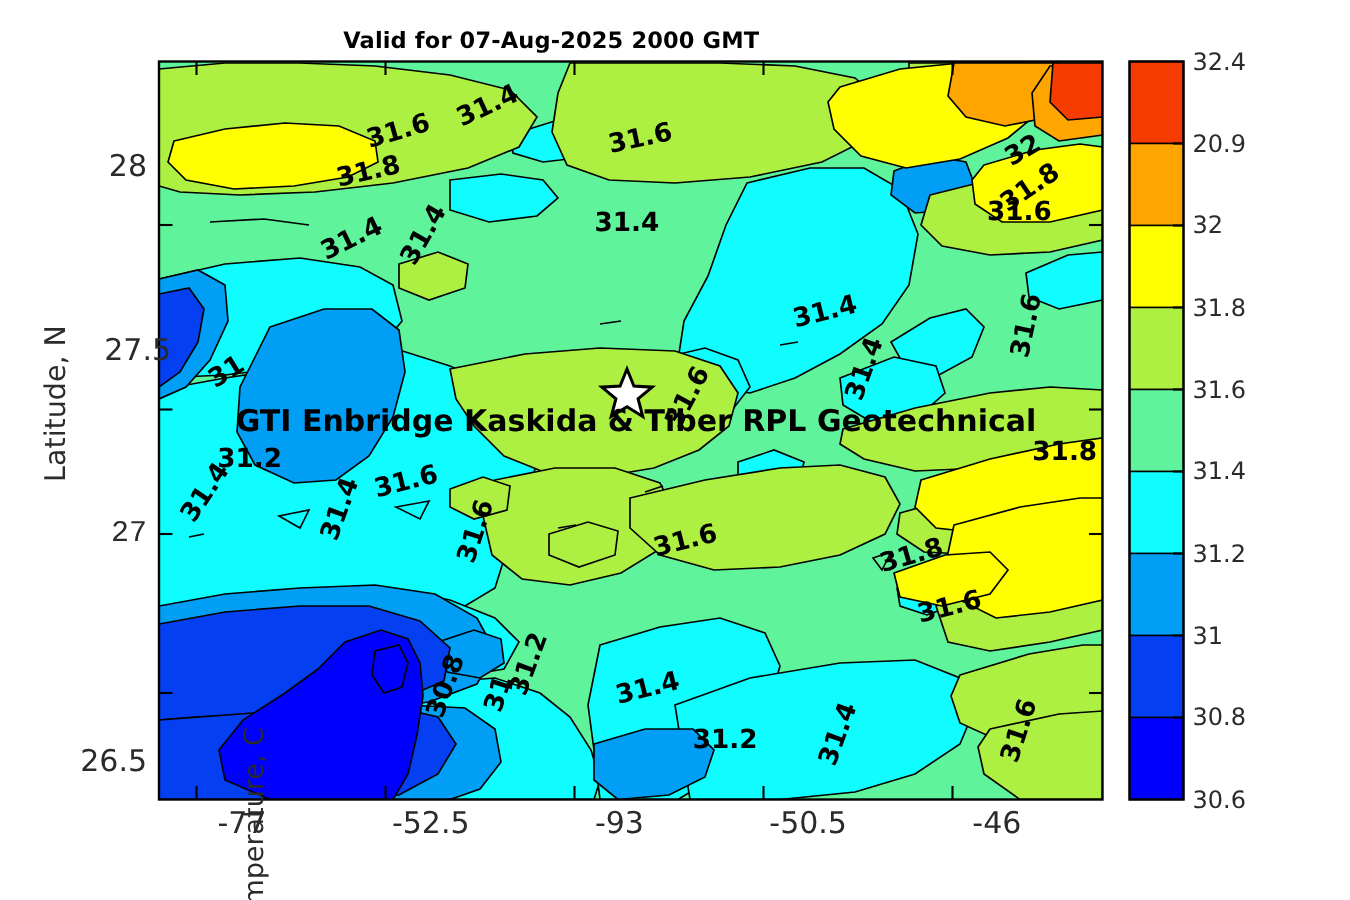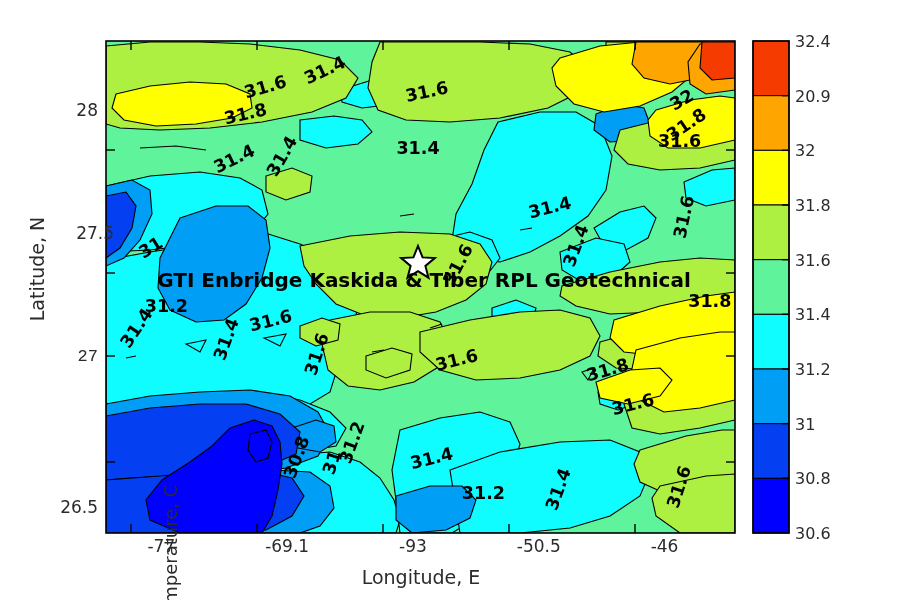"Valid for 07-Aug-2025 2000 GMT" div.title { html: none -> <div>Valid for 07-Aug-2025 2000 GMT</div> }
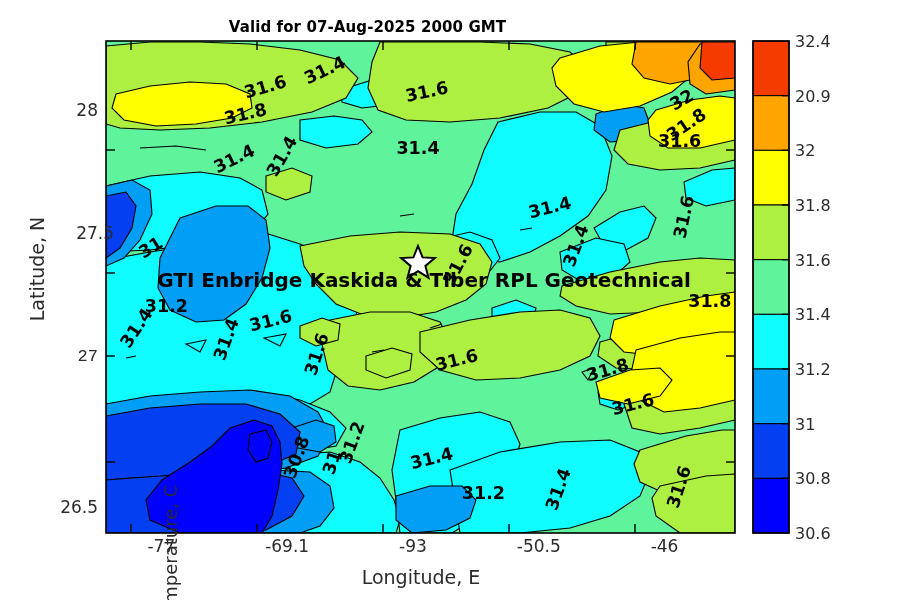"28" .tick { font-size: 17px -> 20px }
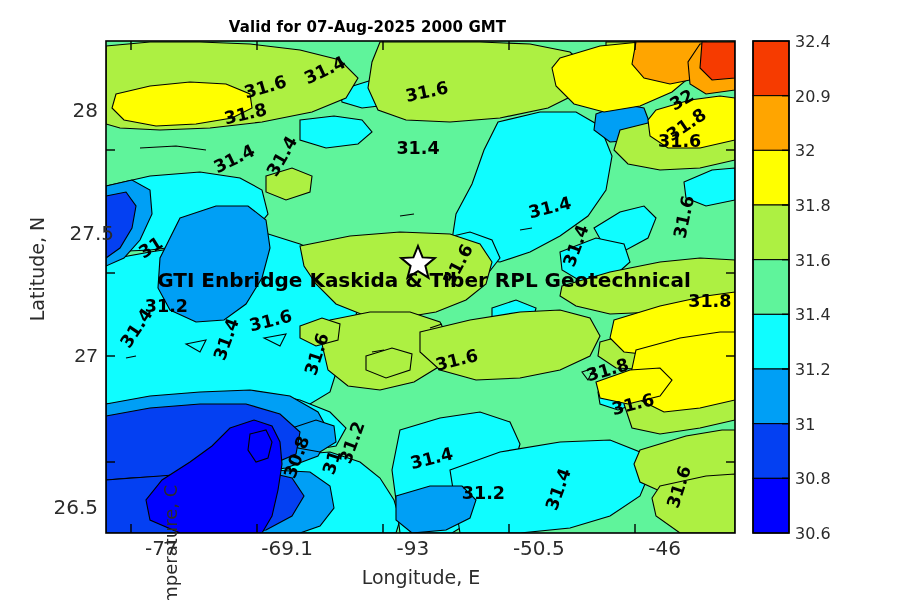"-69.1" div.tick { text: -69.1 -> -52.5 }
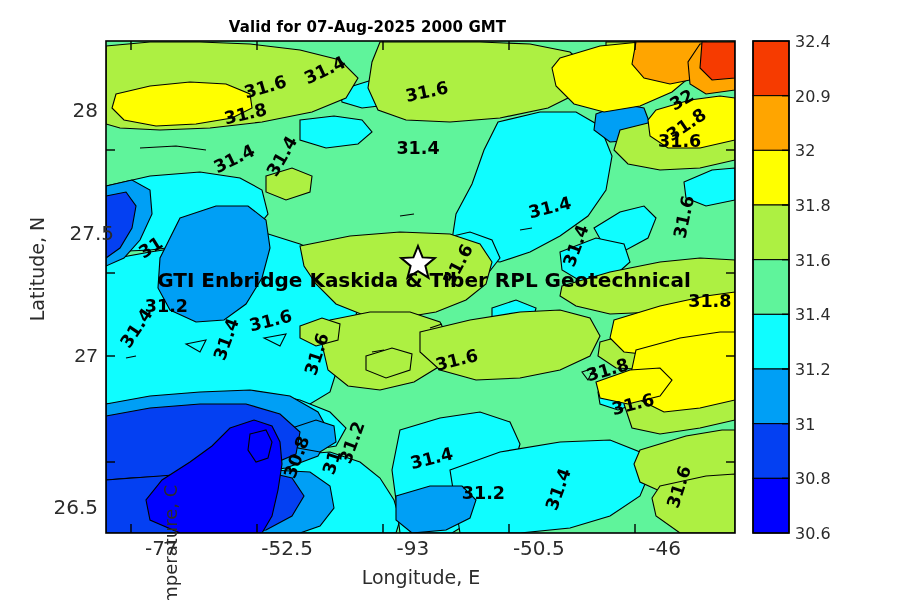"Longitude, E" div.axlabel { html: <div>Longitude, E</div> -> none }
